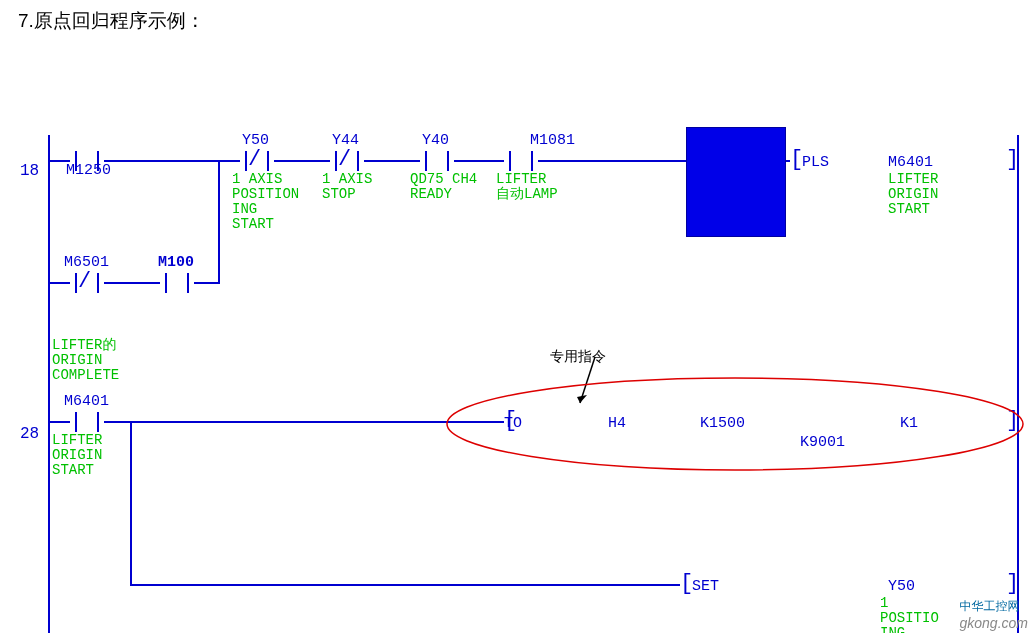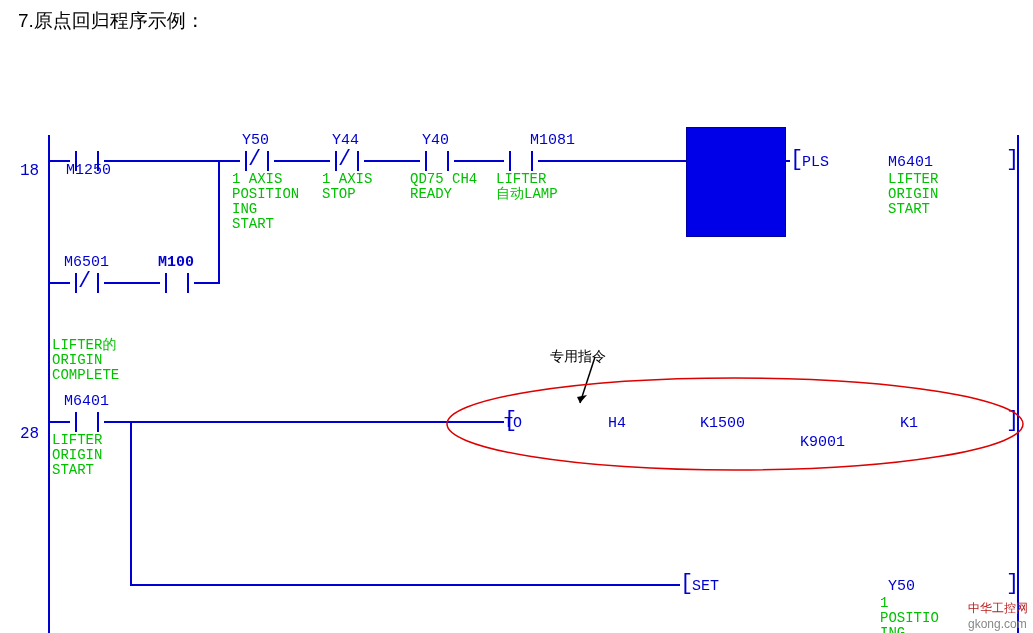"中华工控网" .watermark .cn { color: #b91c1c -> #0369a1 }
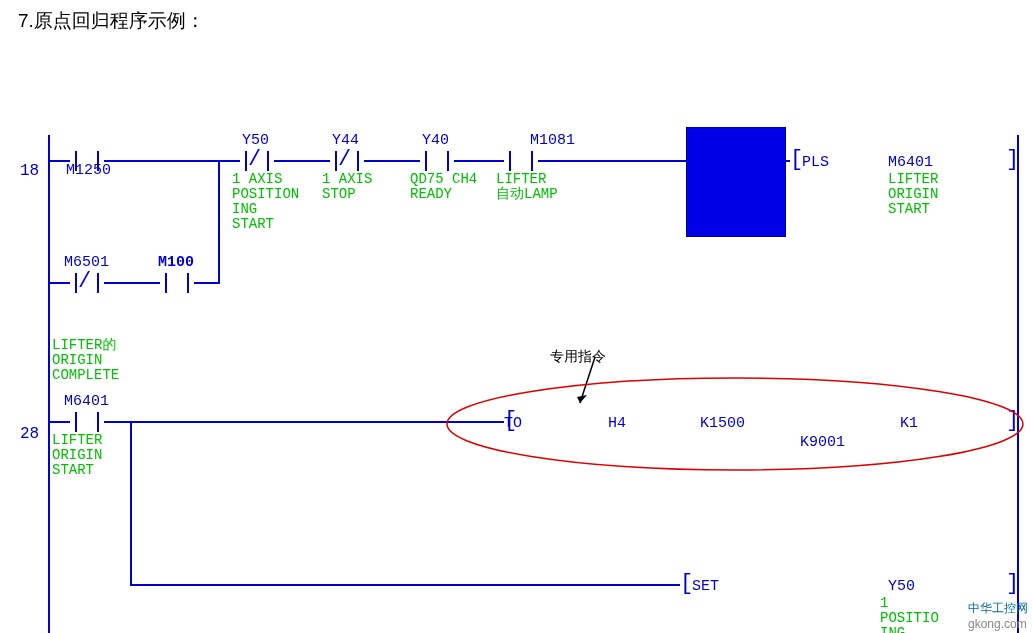"gkong.com" .watermark .en { font-size: 12px -> 14px; font-style: none -> italic }
